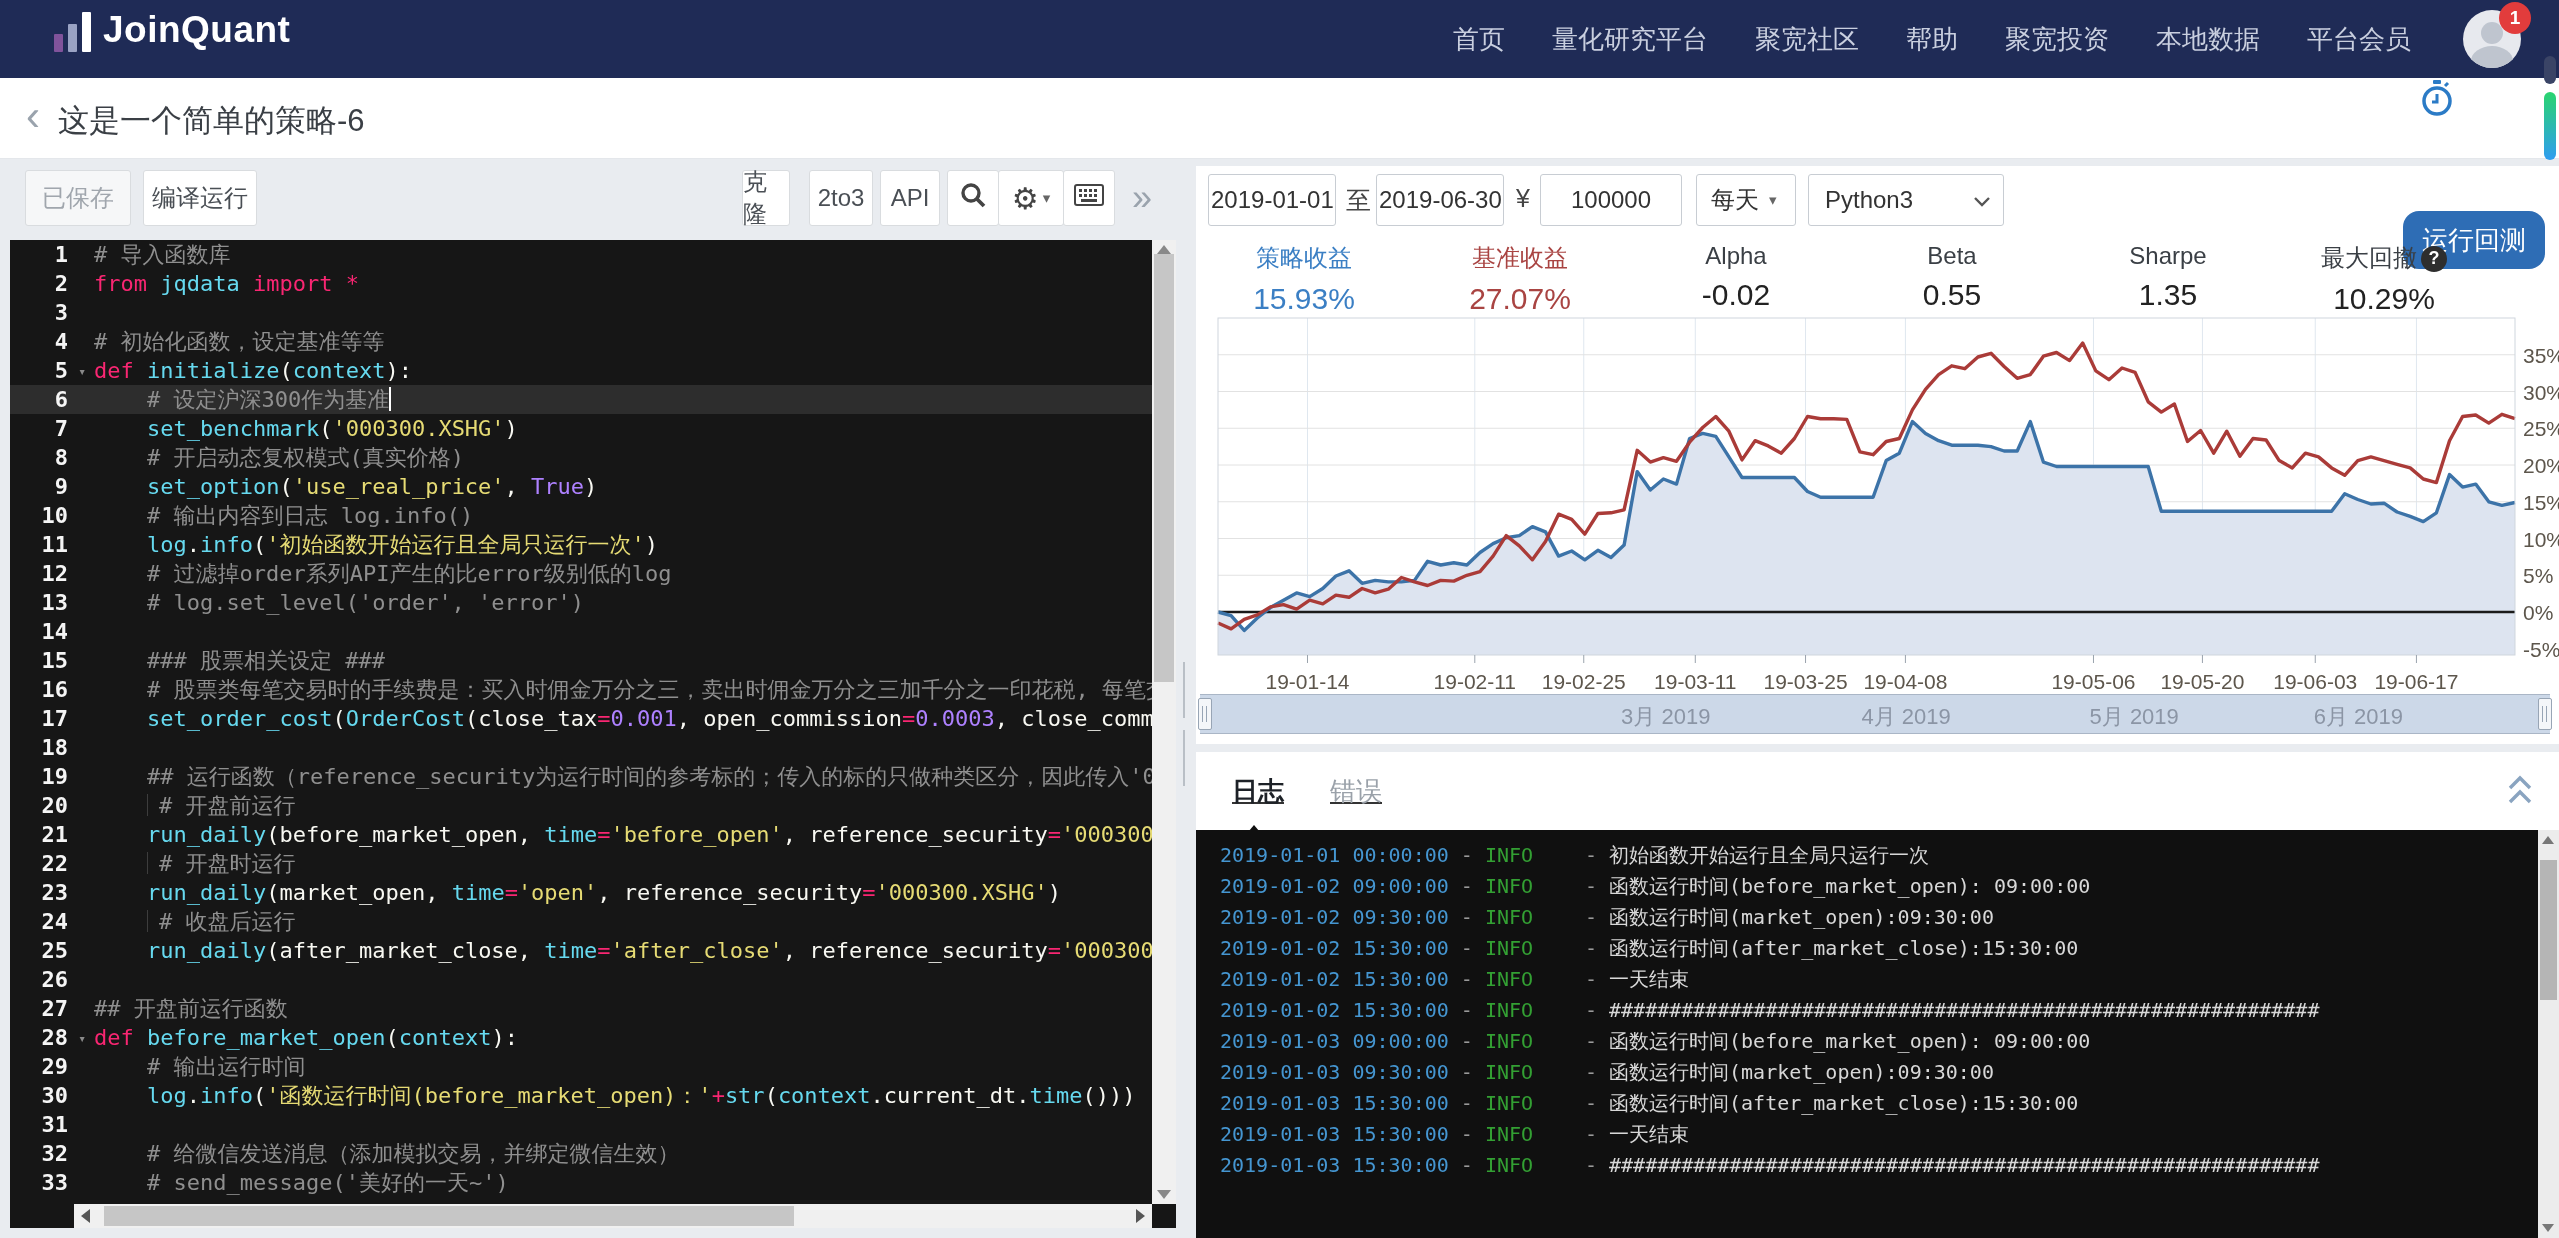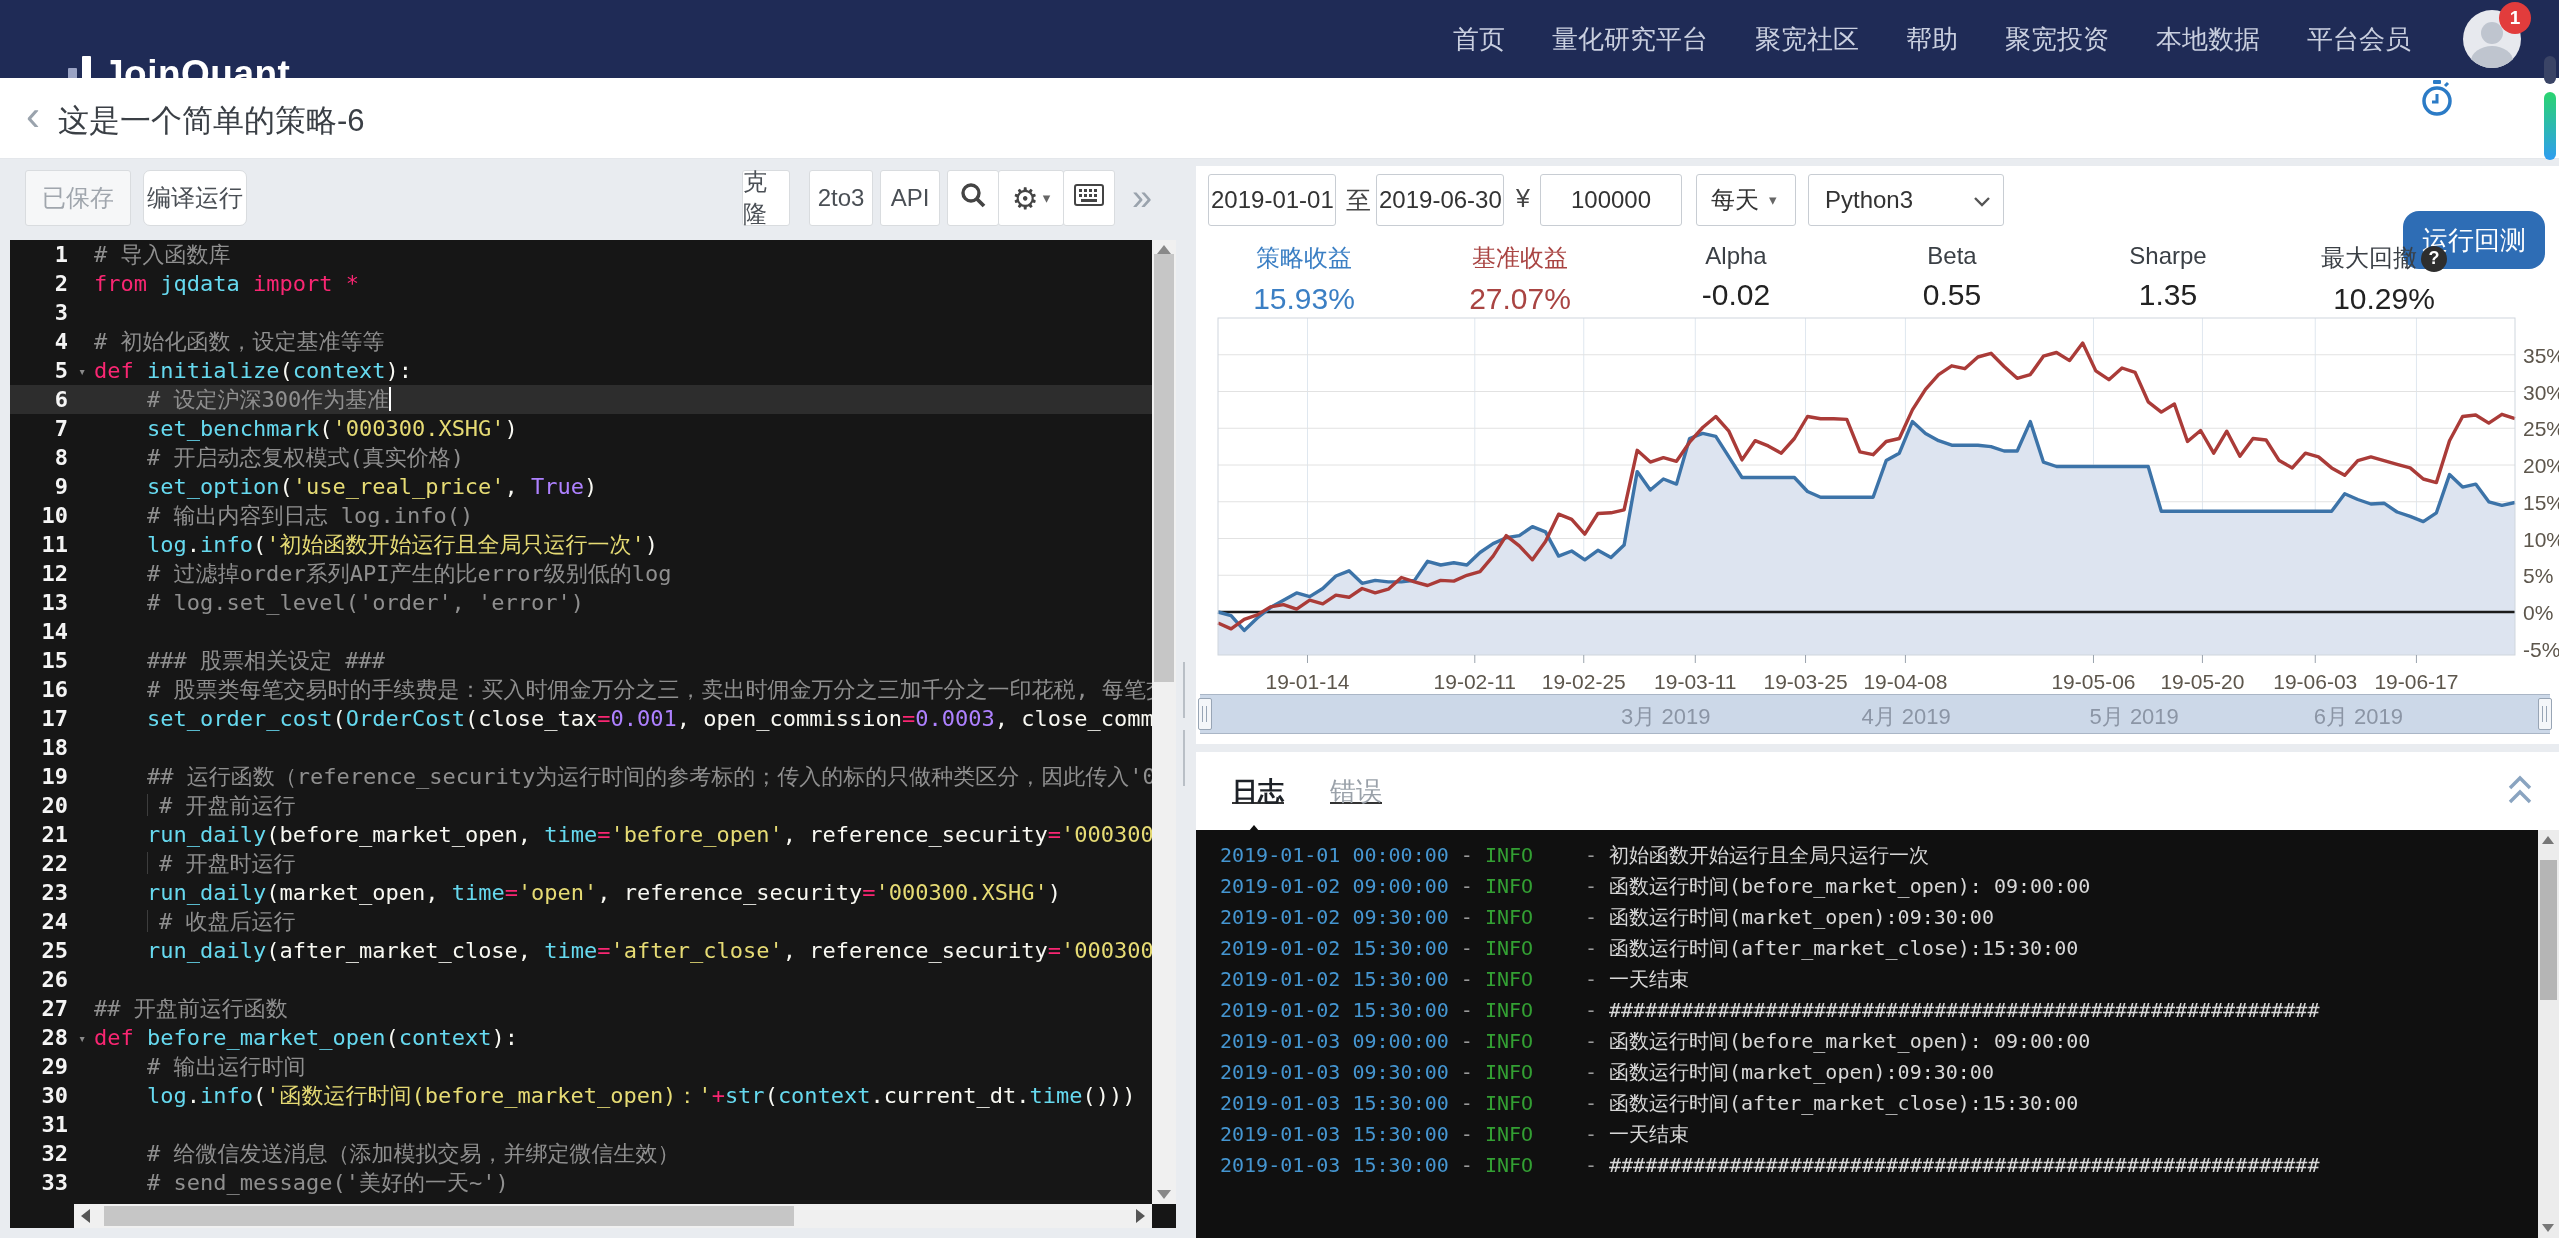"JoinQuant" #logo { margin-top: 44px -> none }
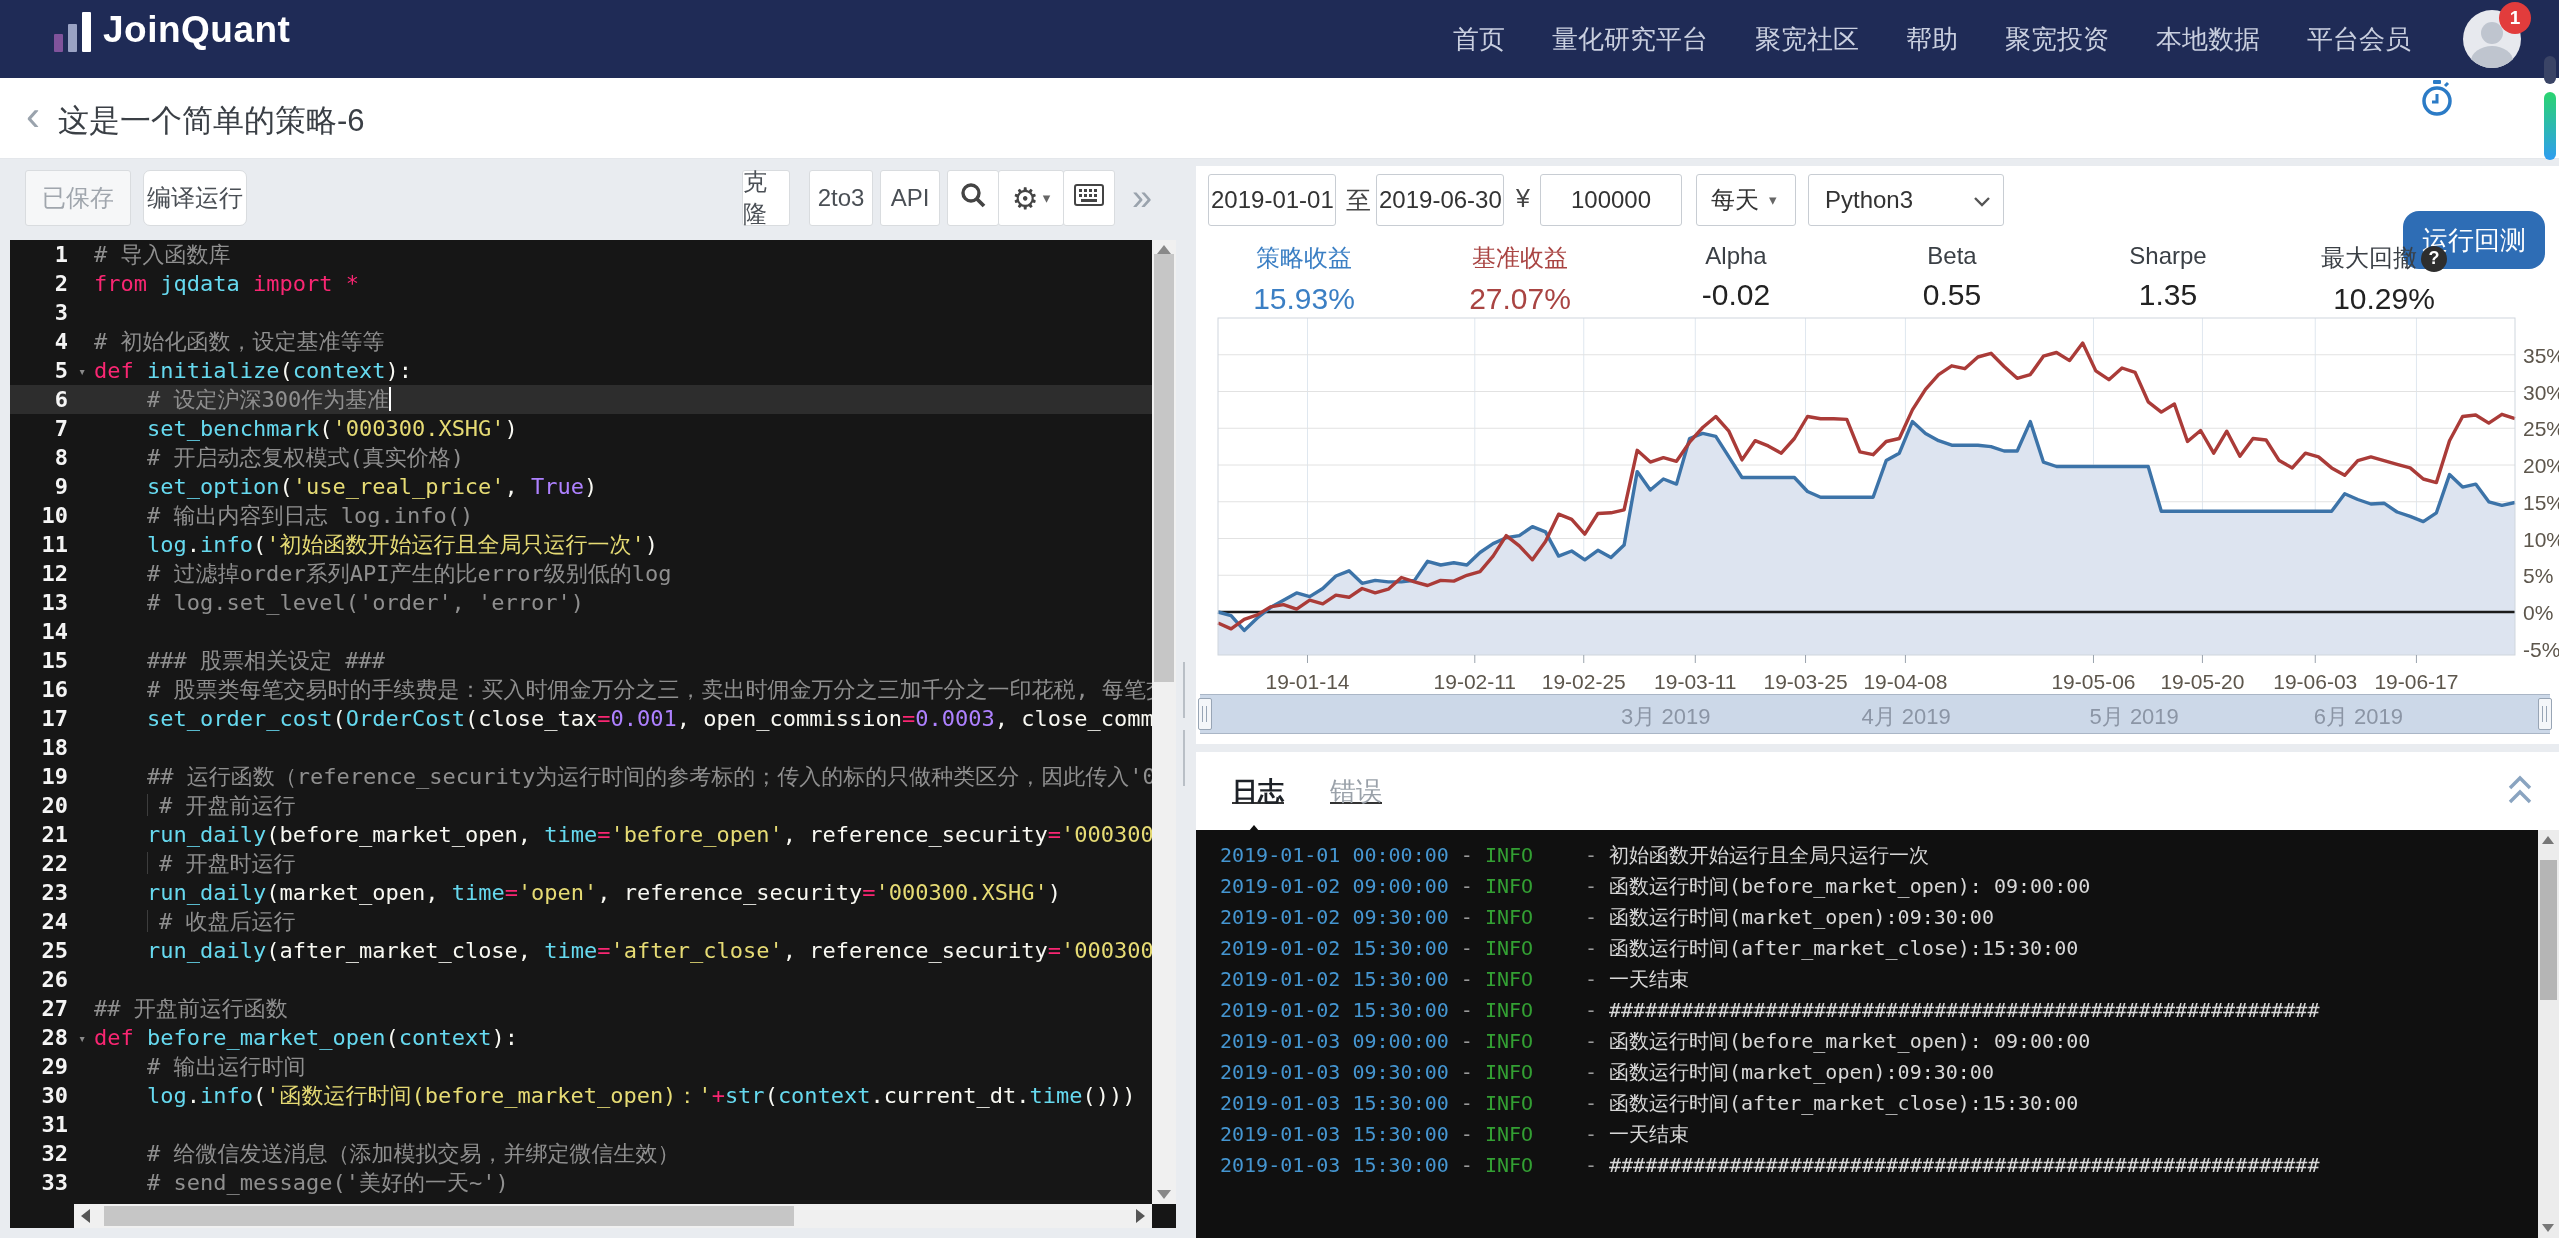"编译运行" #btn-compile { border-radius: 7px -> none; width: 104px -> 114px }
